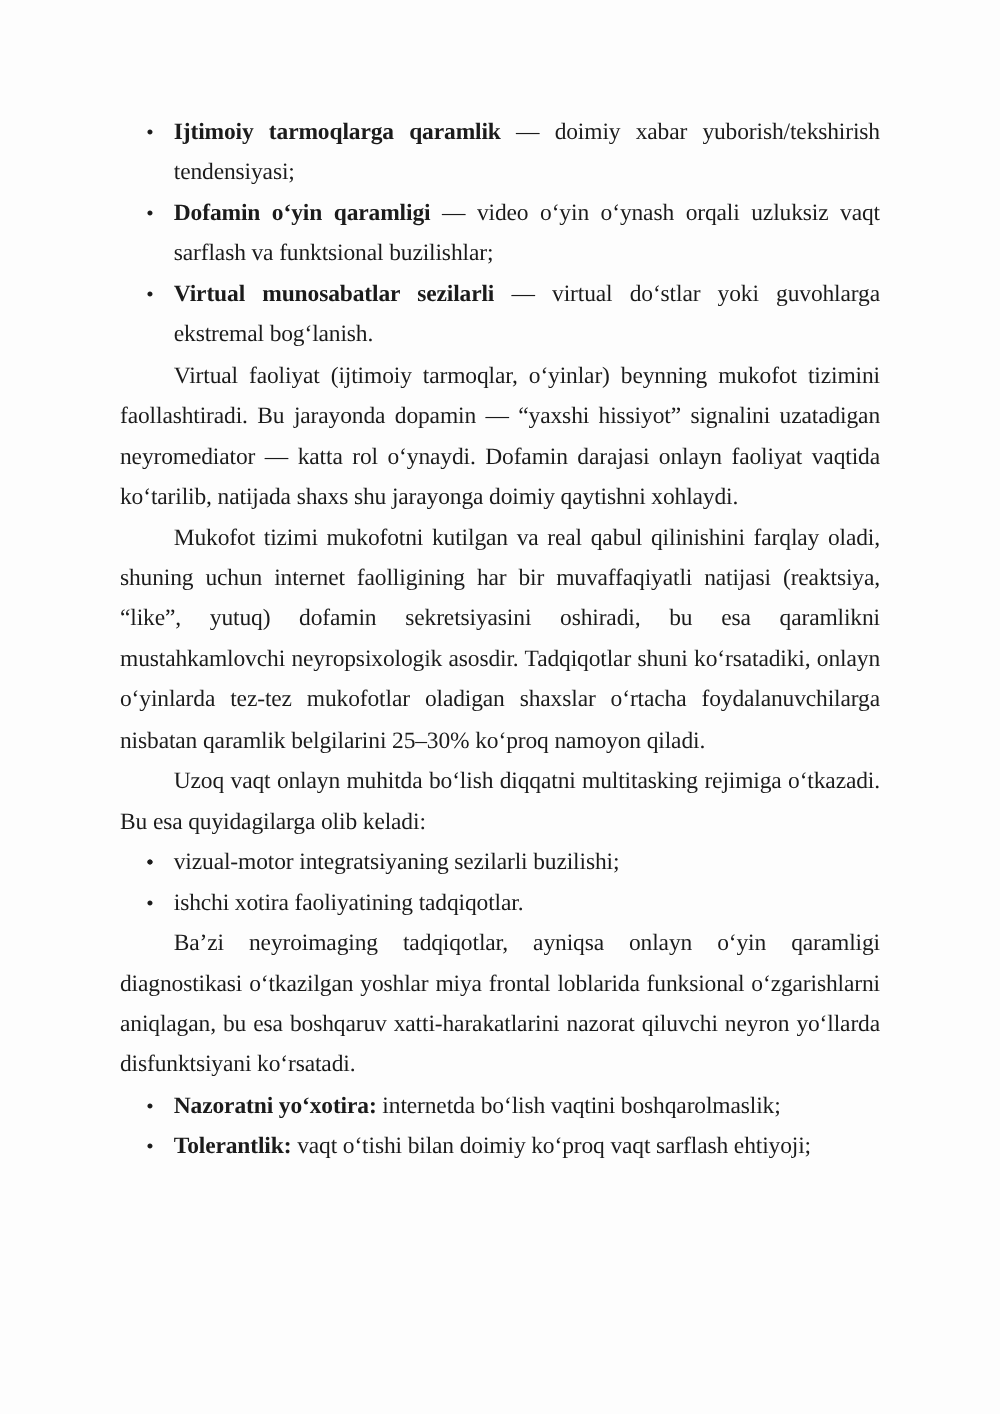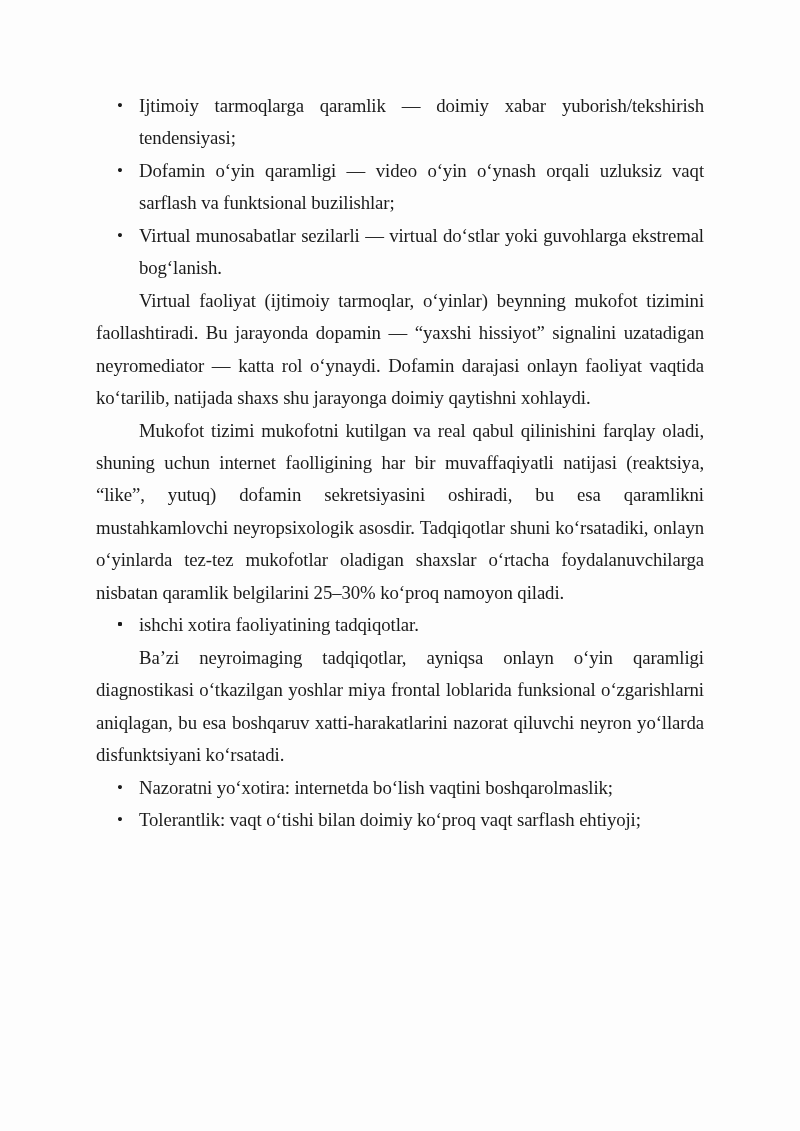"Ijtimoiy tarmoqlarga qaramlik" b { font-weight: normal -> bold }
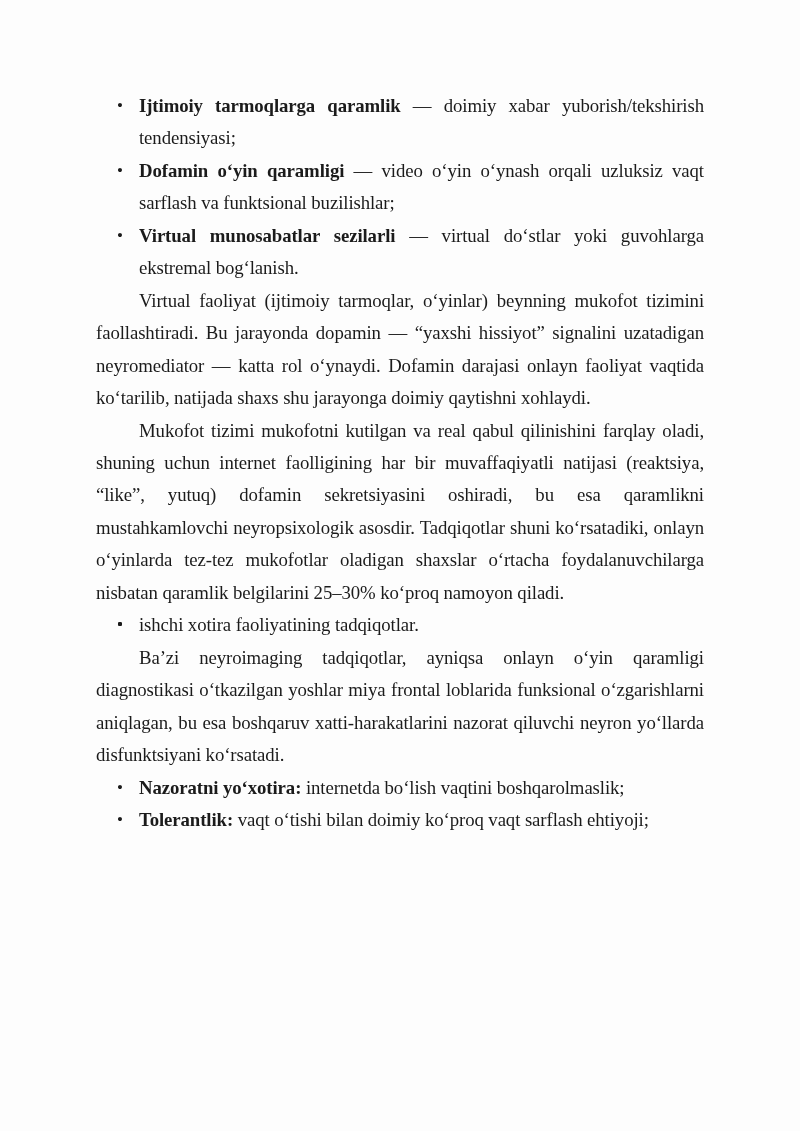"Uzoq vaqt onlayn muhitda bo‘lish" p.para { html: none -> <p>Uzoq vaqt onlayn muhitda bo‘lish diqqatni multitasking rejimiga o‘tkazadi. Bu esa quyidagilarga olib keladi:</p> }
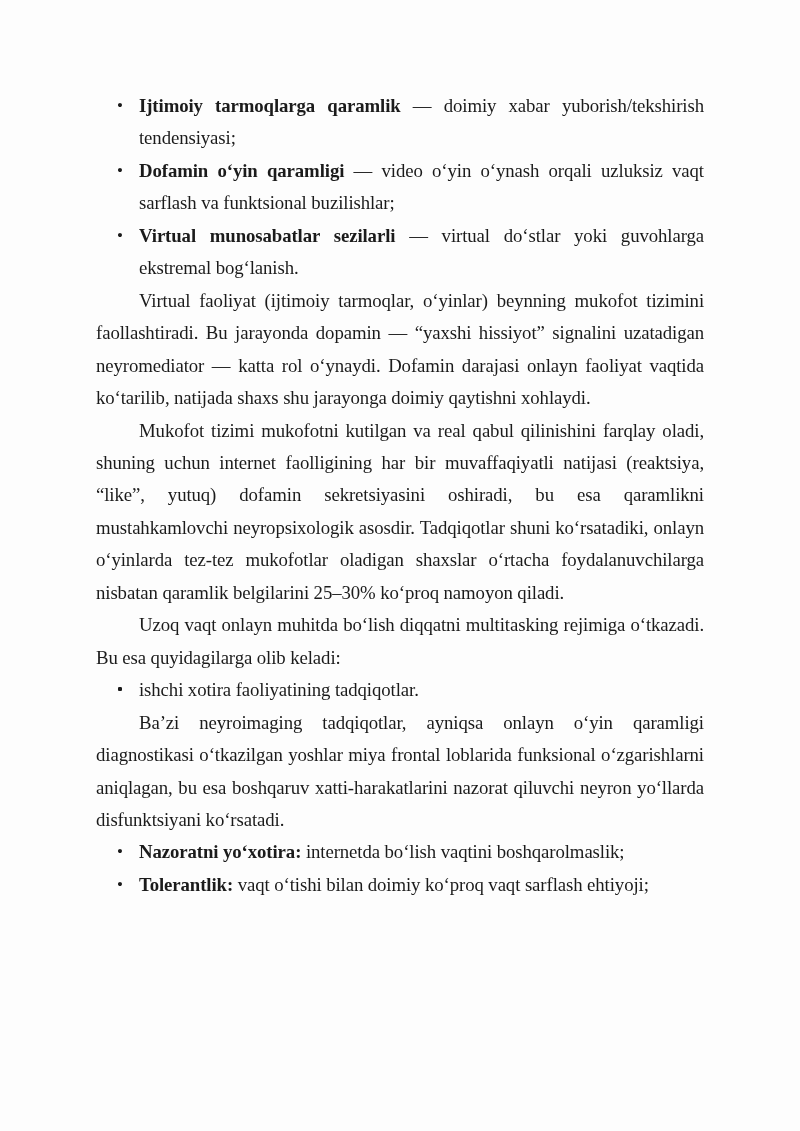"vizual-motor integratsiyaning sezilarli" span { html: none -> <span>vizual-motor integratsiyaning sezilarli buzilishi;</span> }
